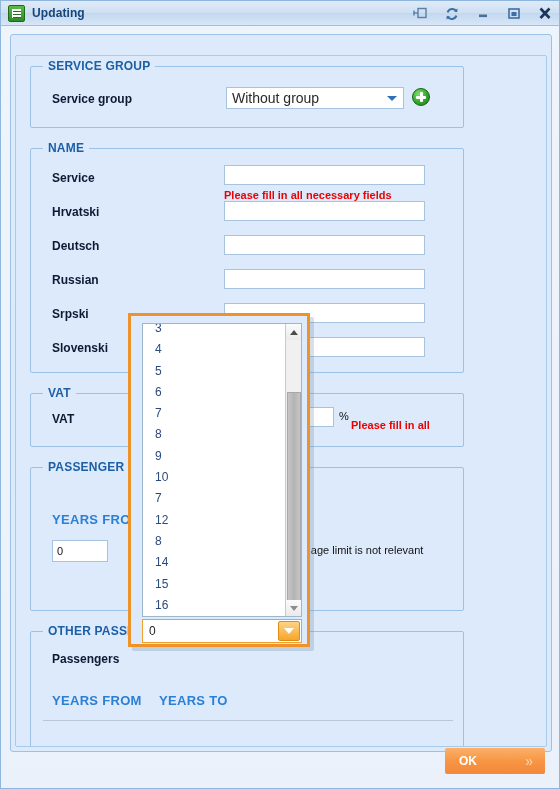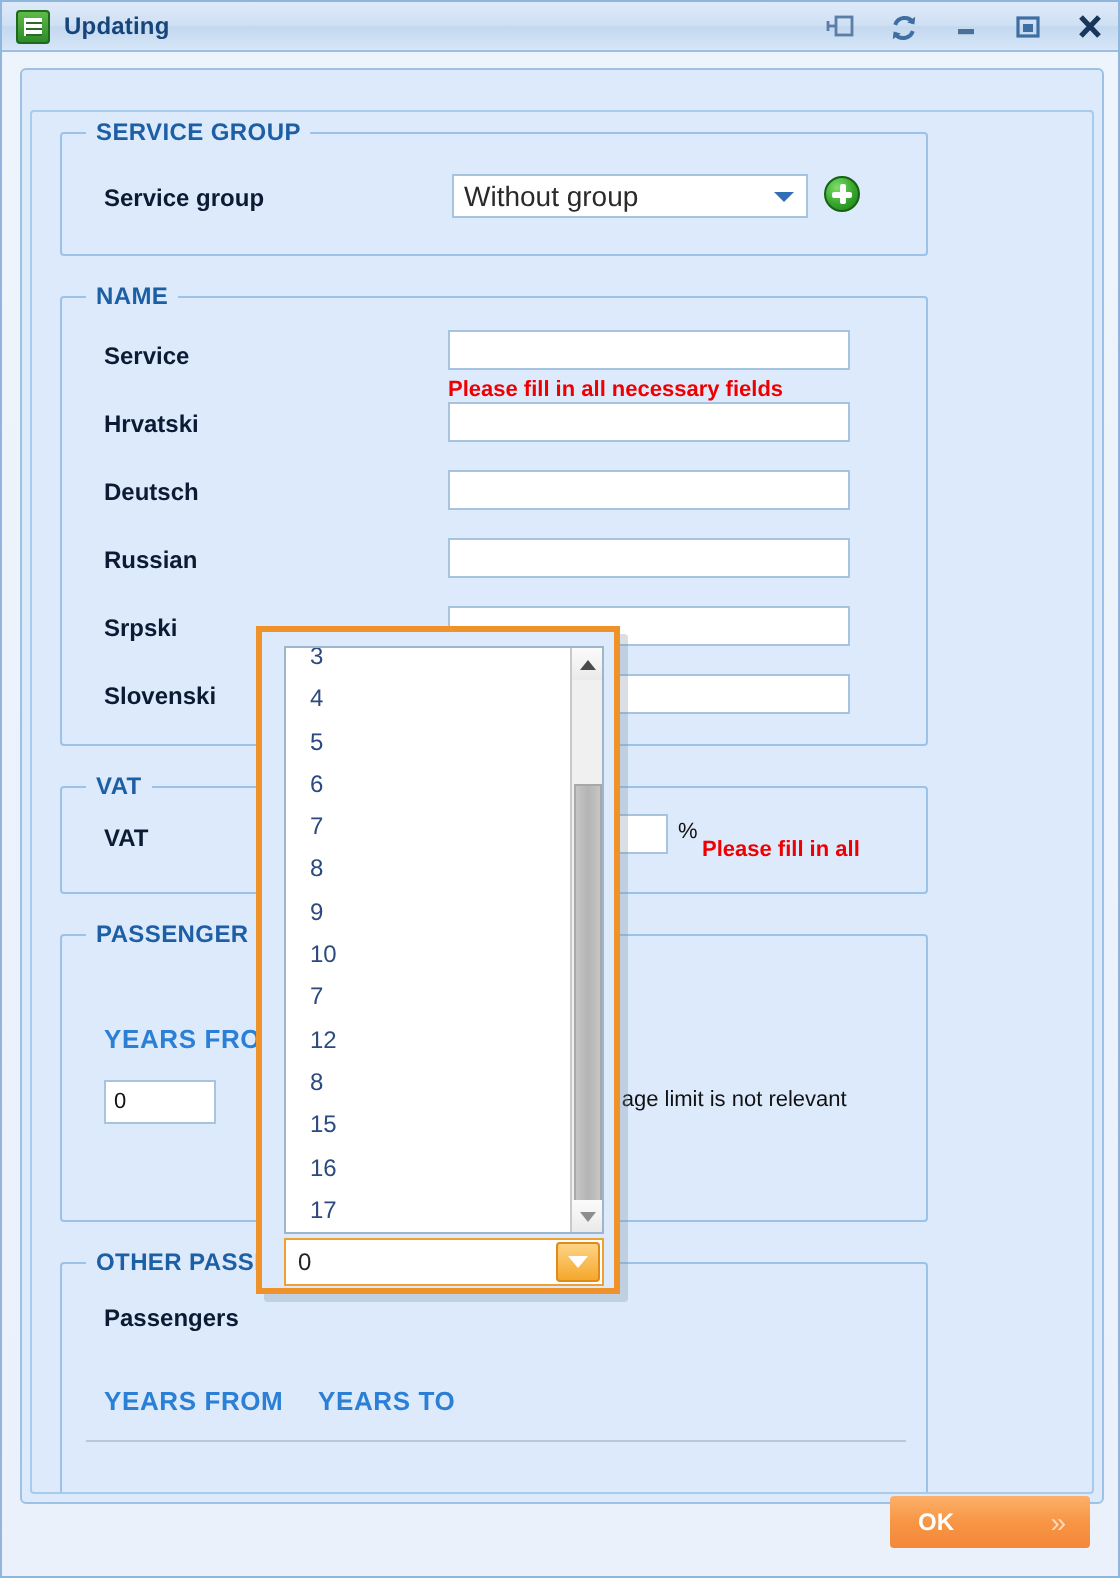"14" div.ditem { html: none -> <div>14</div> }
